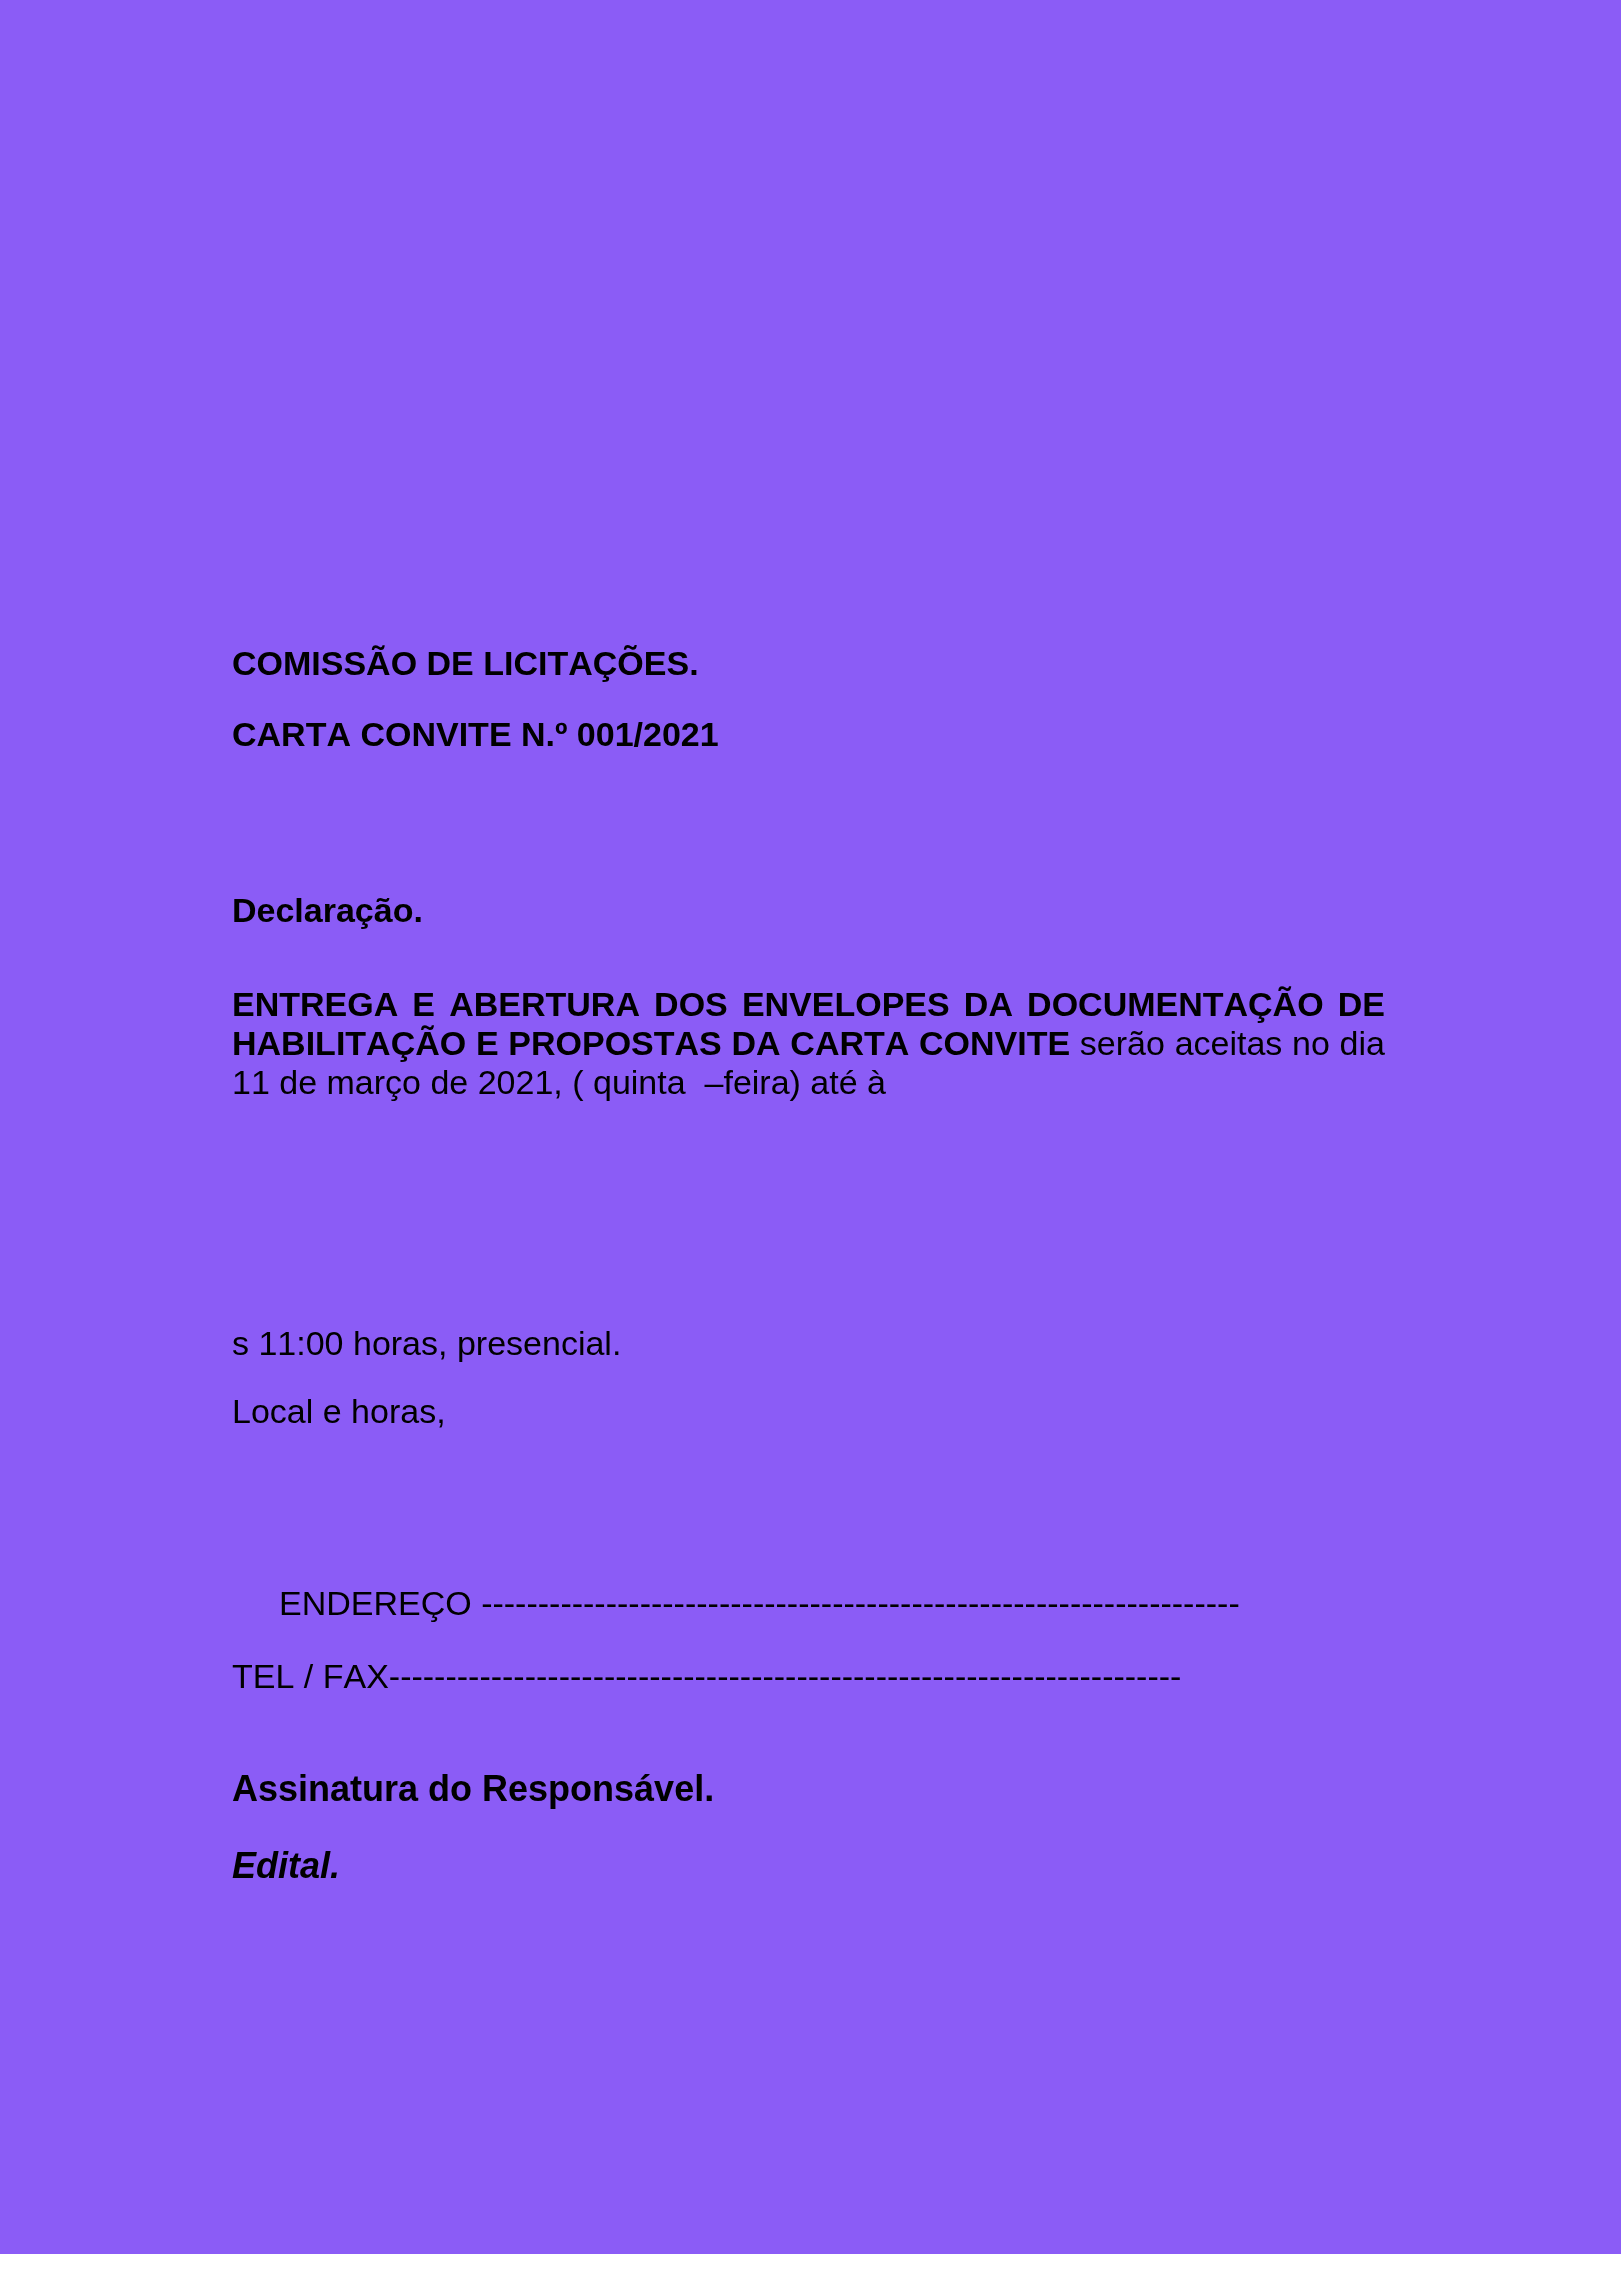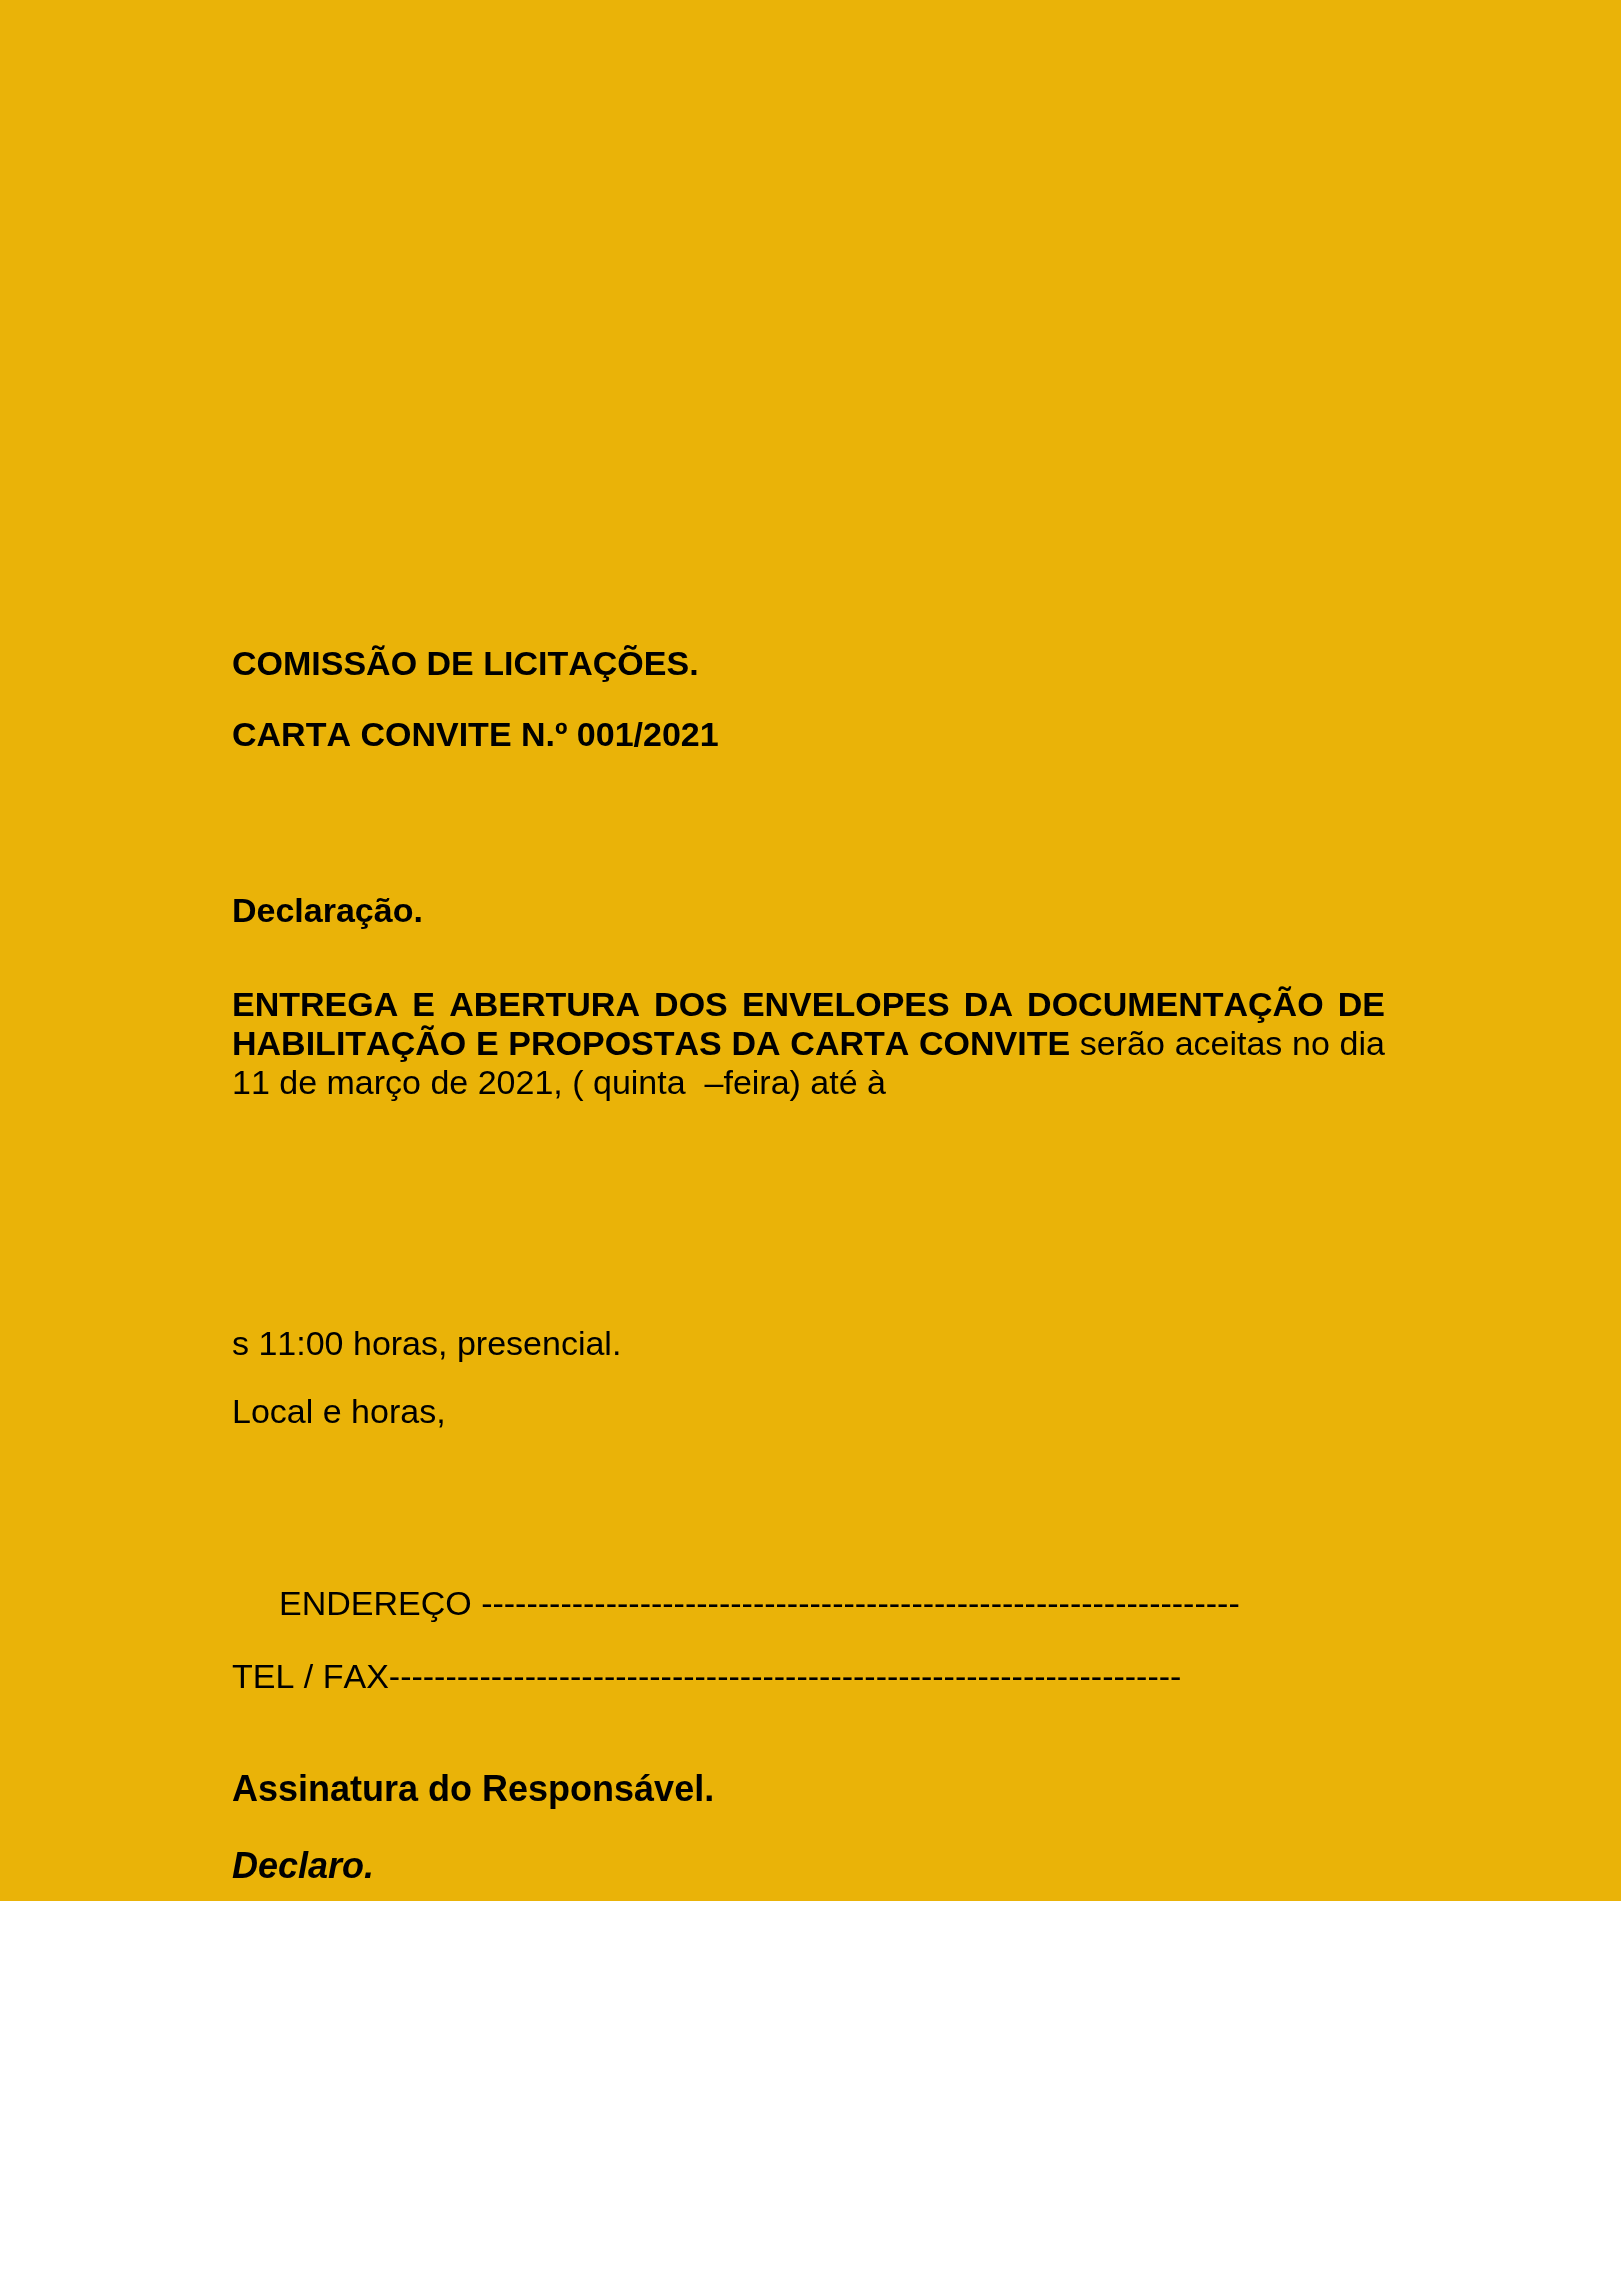"COMISSÃO DE LICITAÇÕES." .page { background: #eab308 -> #8b5cf6; height: 1901px -> 2254px }
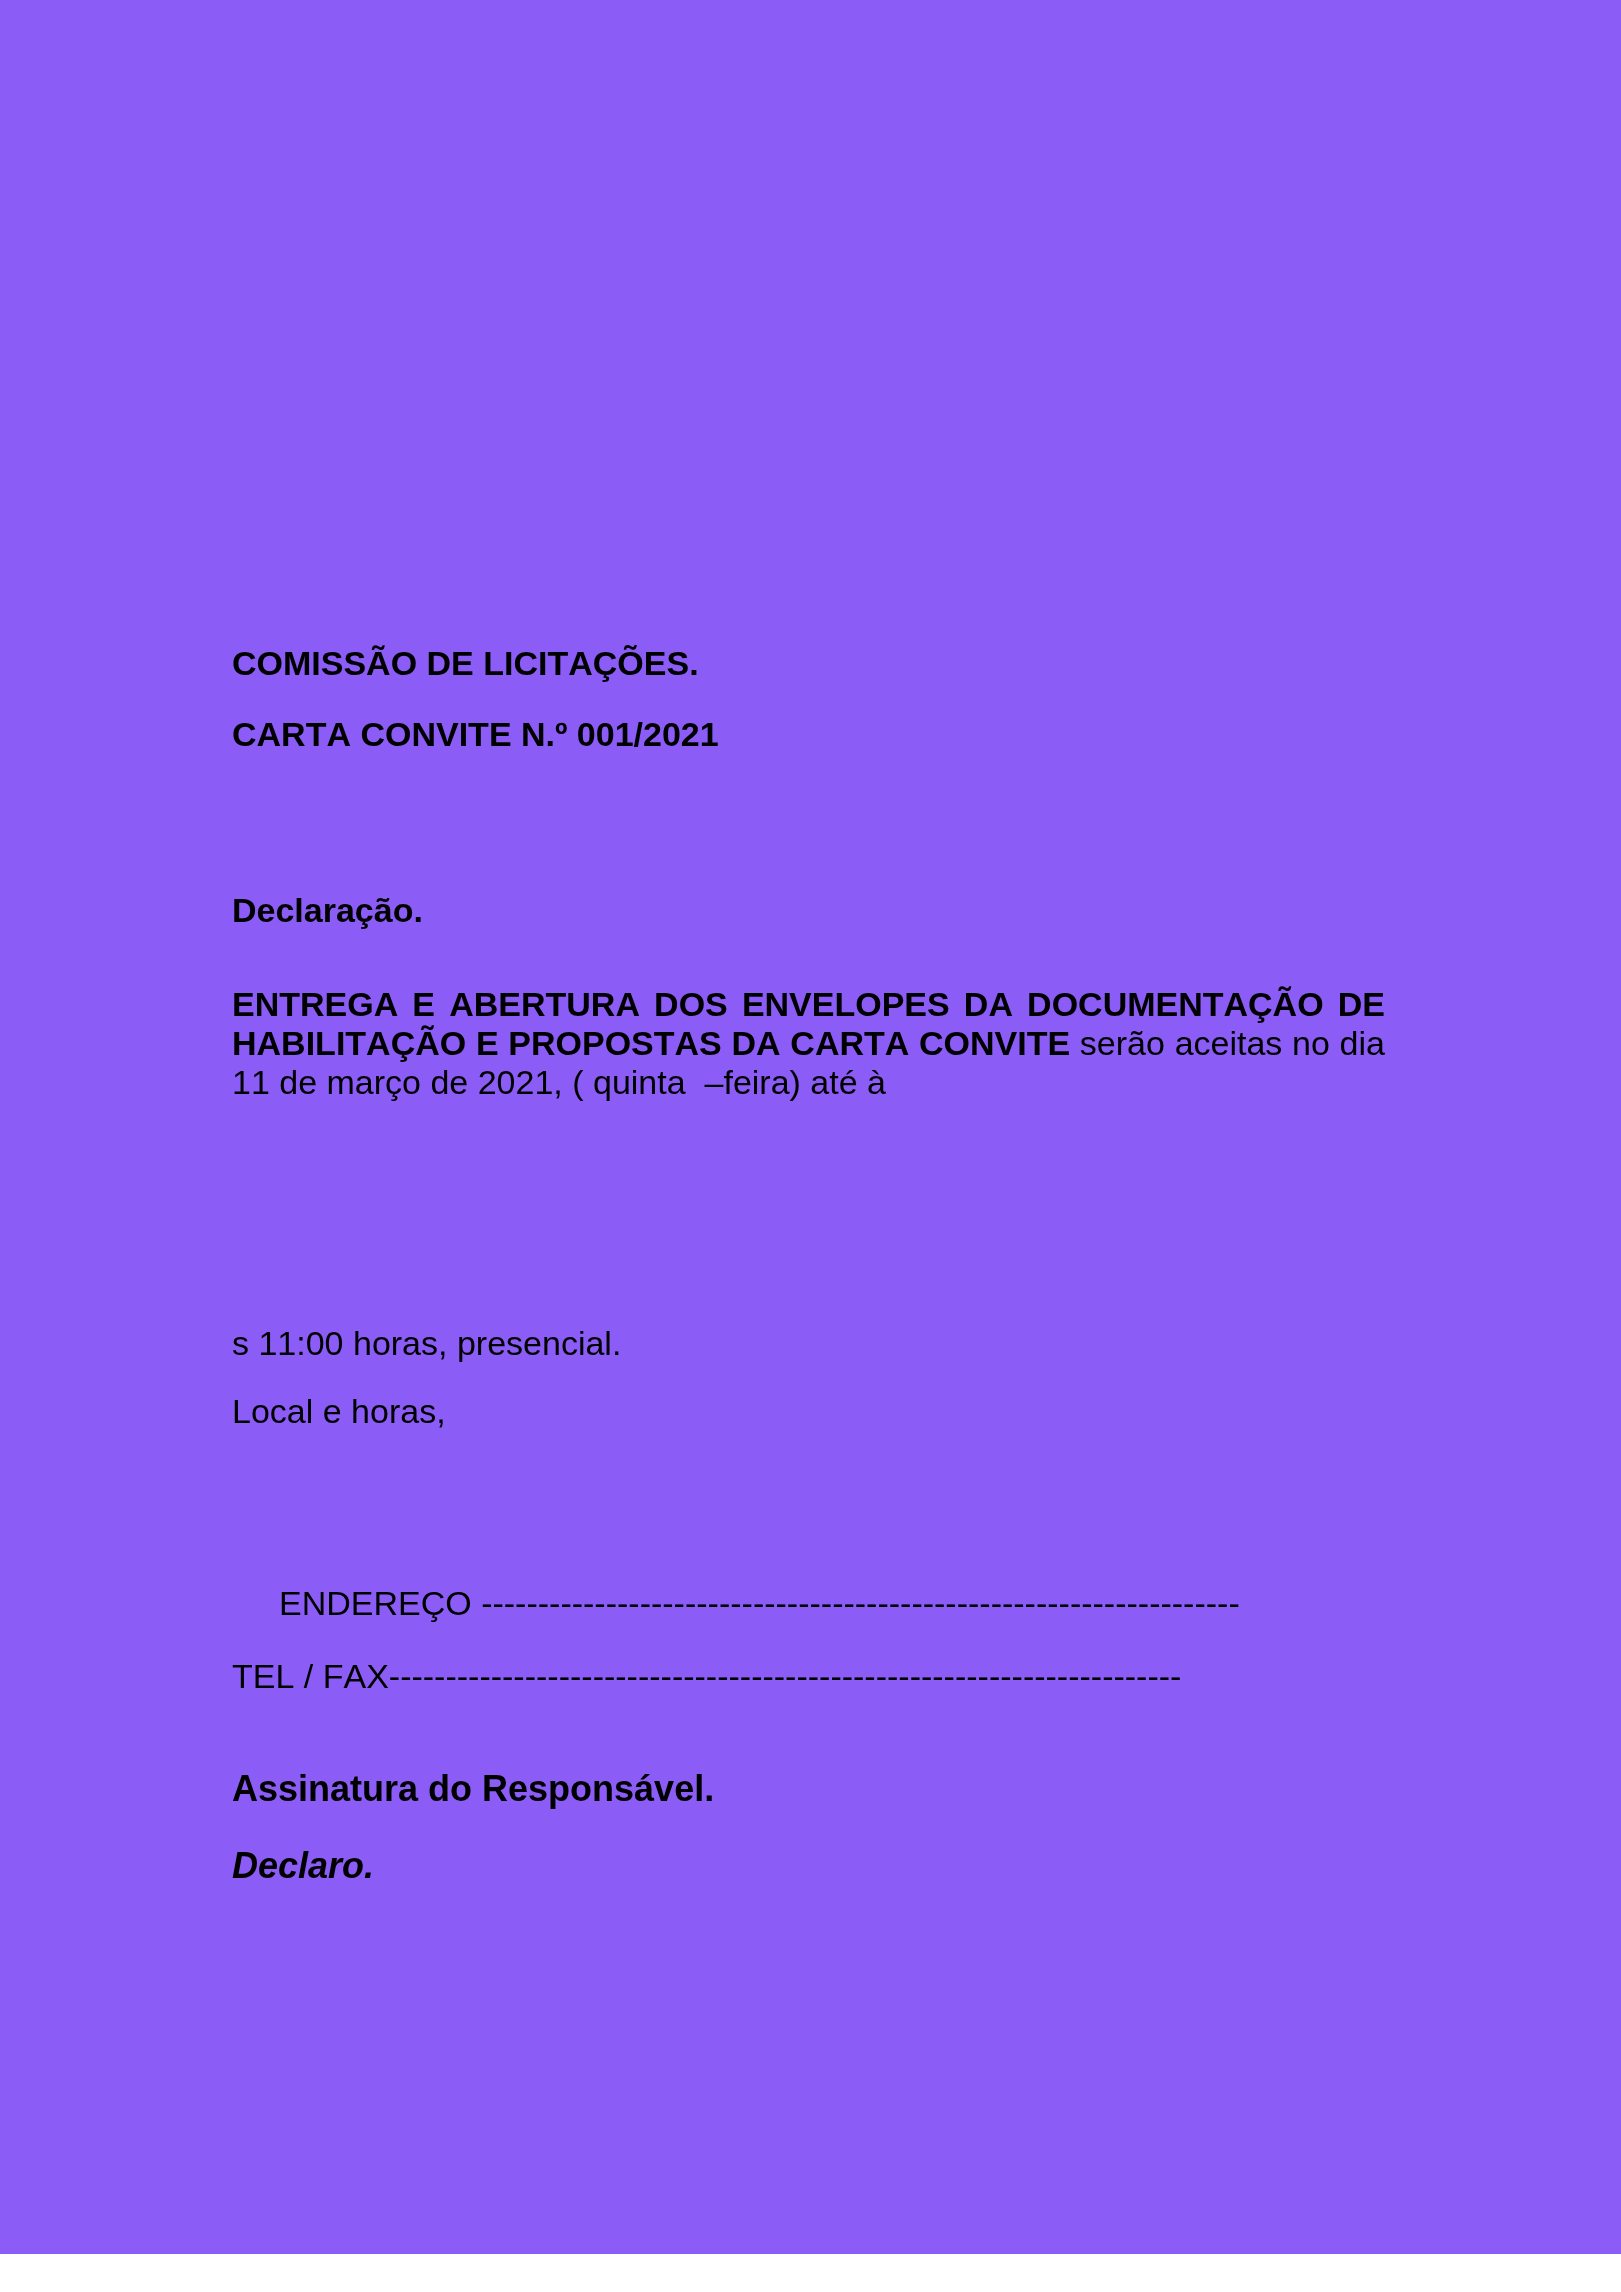"Declaro." div.block { text: Declaro -> Edital }
